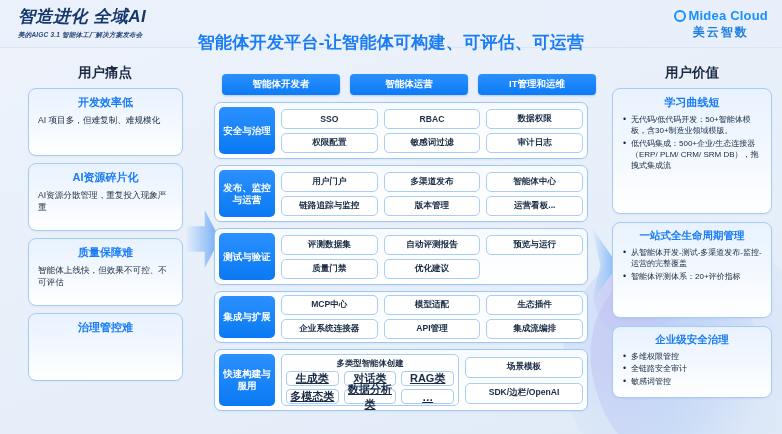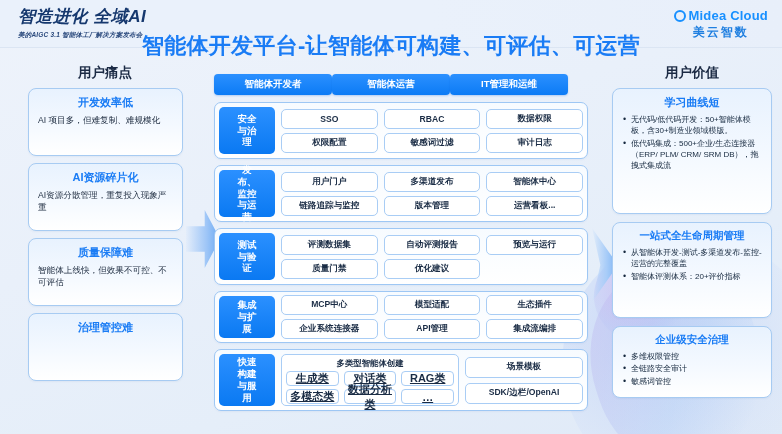"智能体开发平台-让智能体可构建、可评估、可运营" .main-title { font-size: 22px -> 17px }
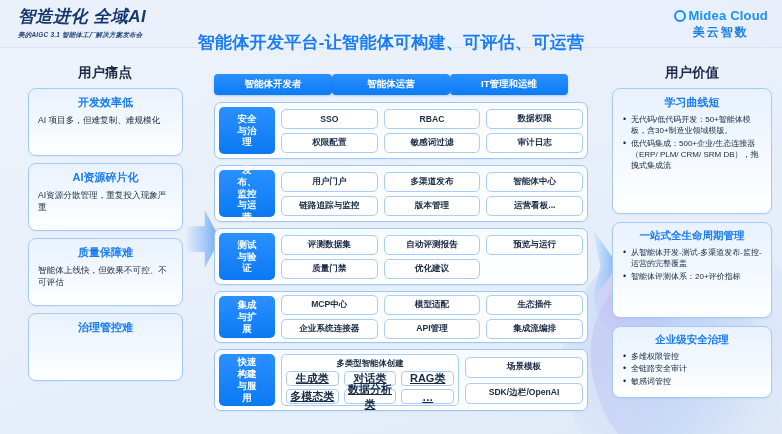"智能体开发者" .tabs { justify-content: none -> space-between; left: 214px -> 222px }
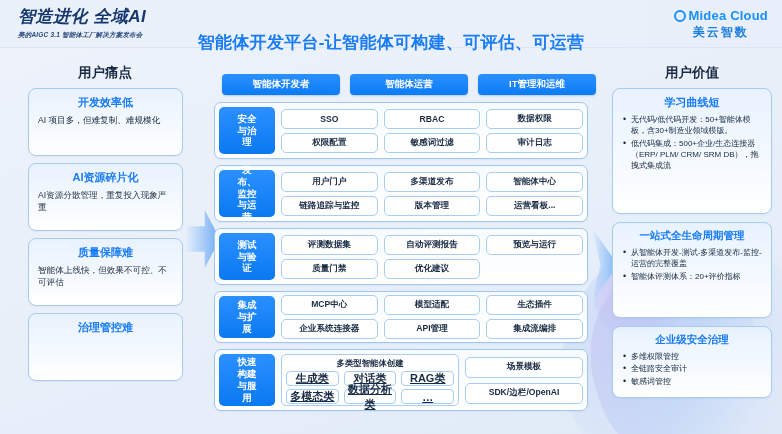"安全与治理" .row-label { padding: 16px -> 4px }
